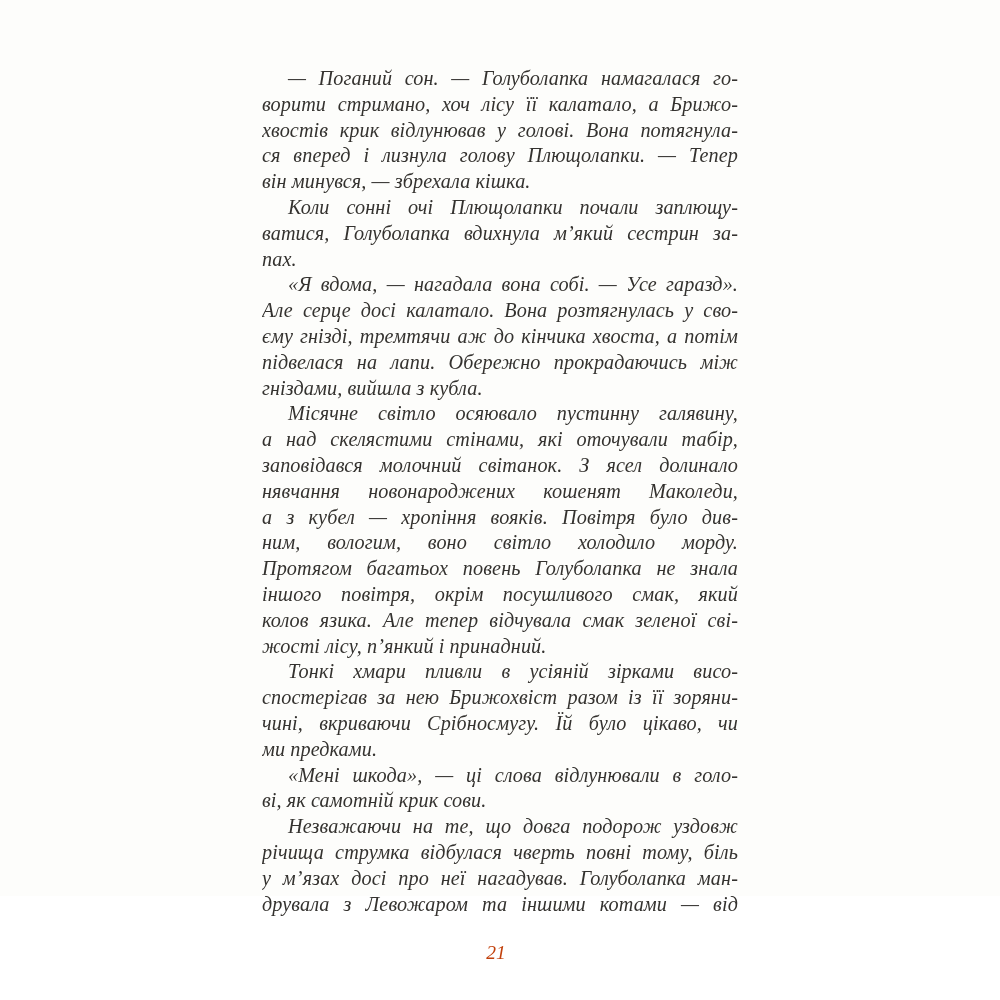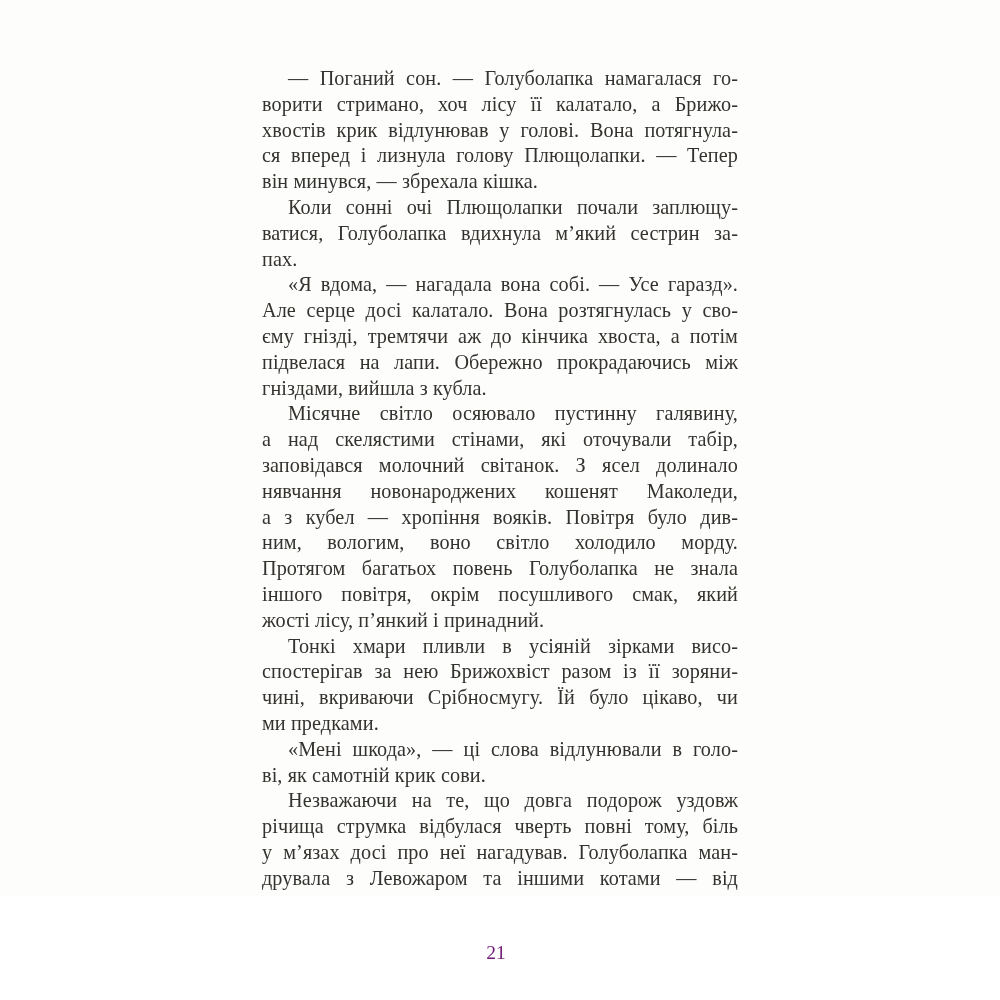"— Поганий сон. — Голуболапка" .book-page { font-style: none -> italic }
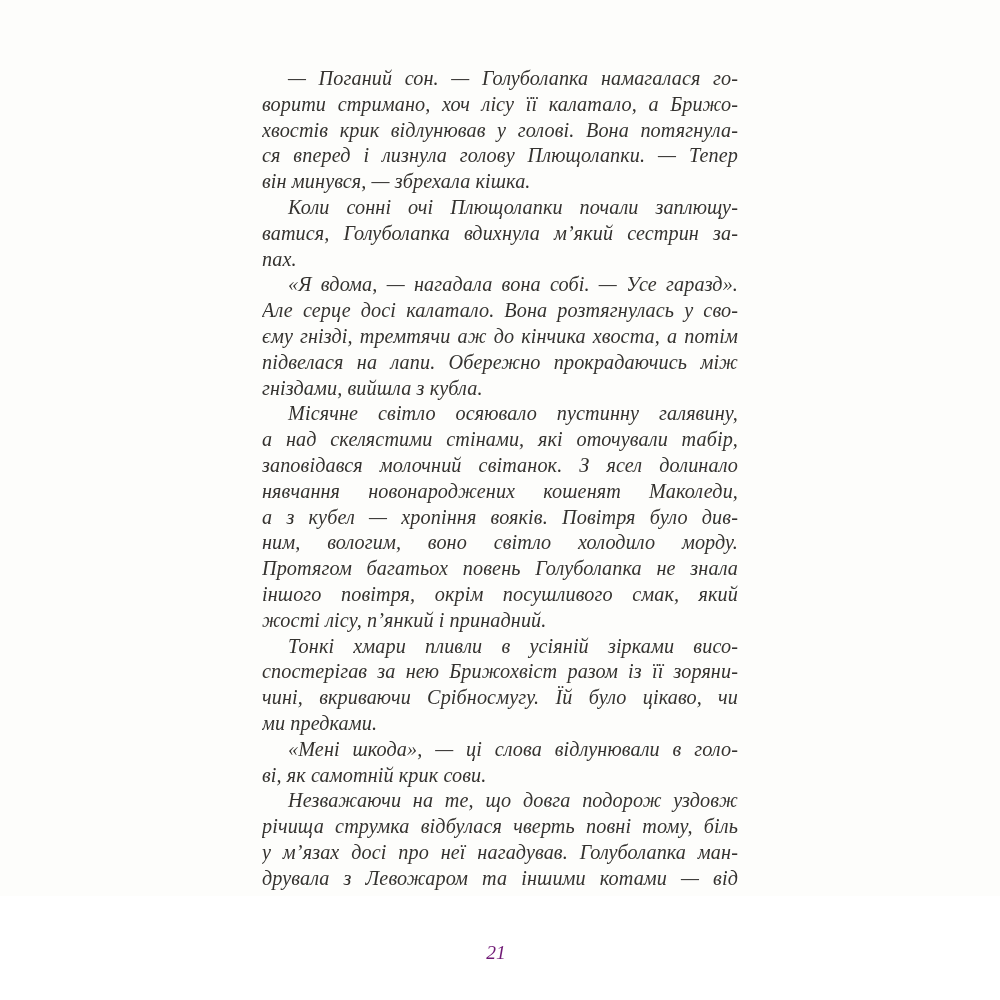"колов язика. Але тепер відчувала" div.line { html: none -> <div>колов язика. Але тепер відчувала смак зеленої сві-</div> }
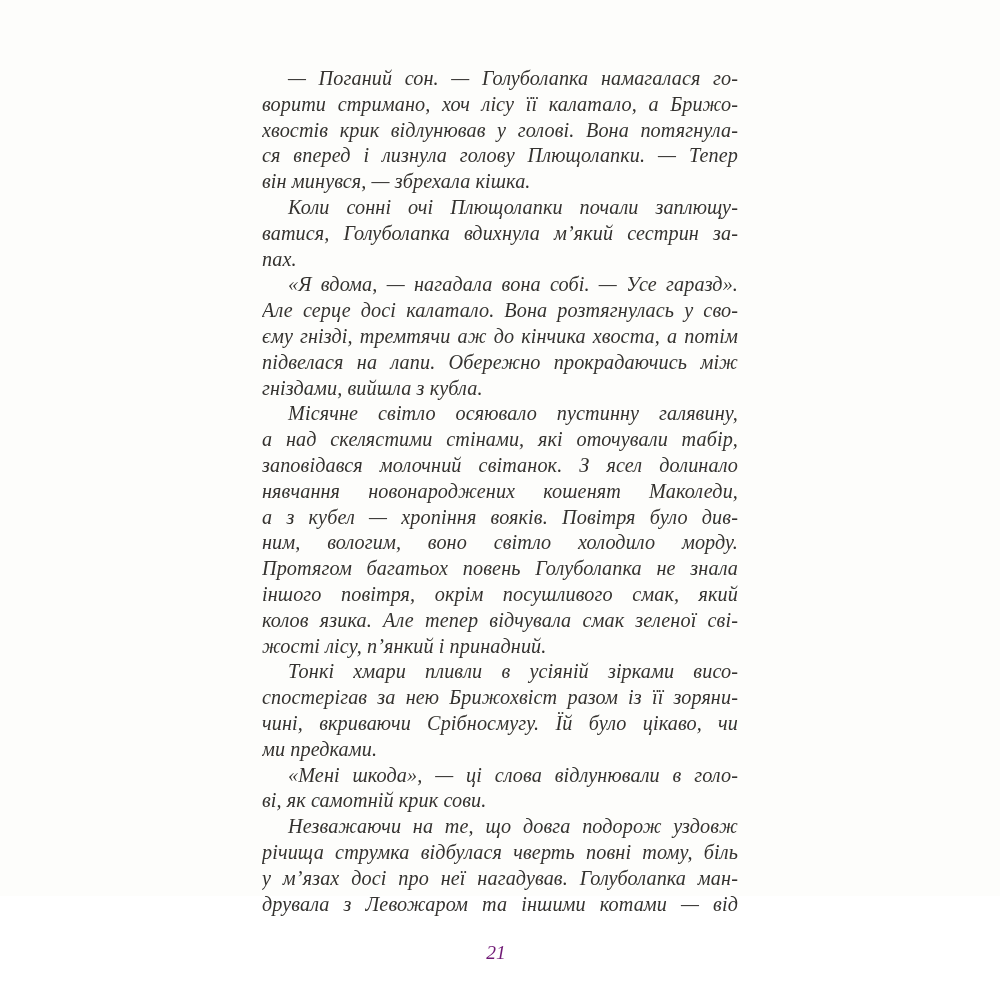"21" .page-number { color: #701a75 -> #c2410c }
